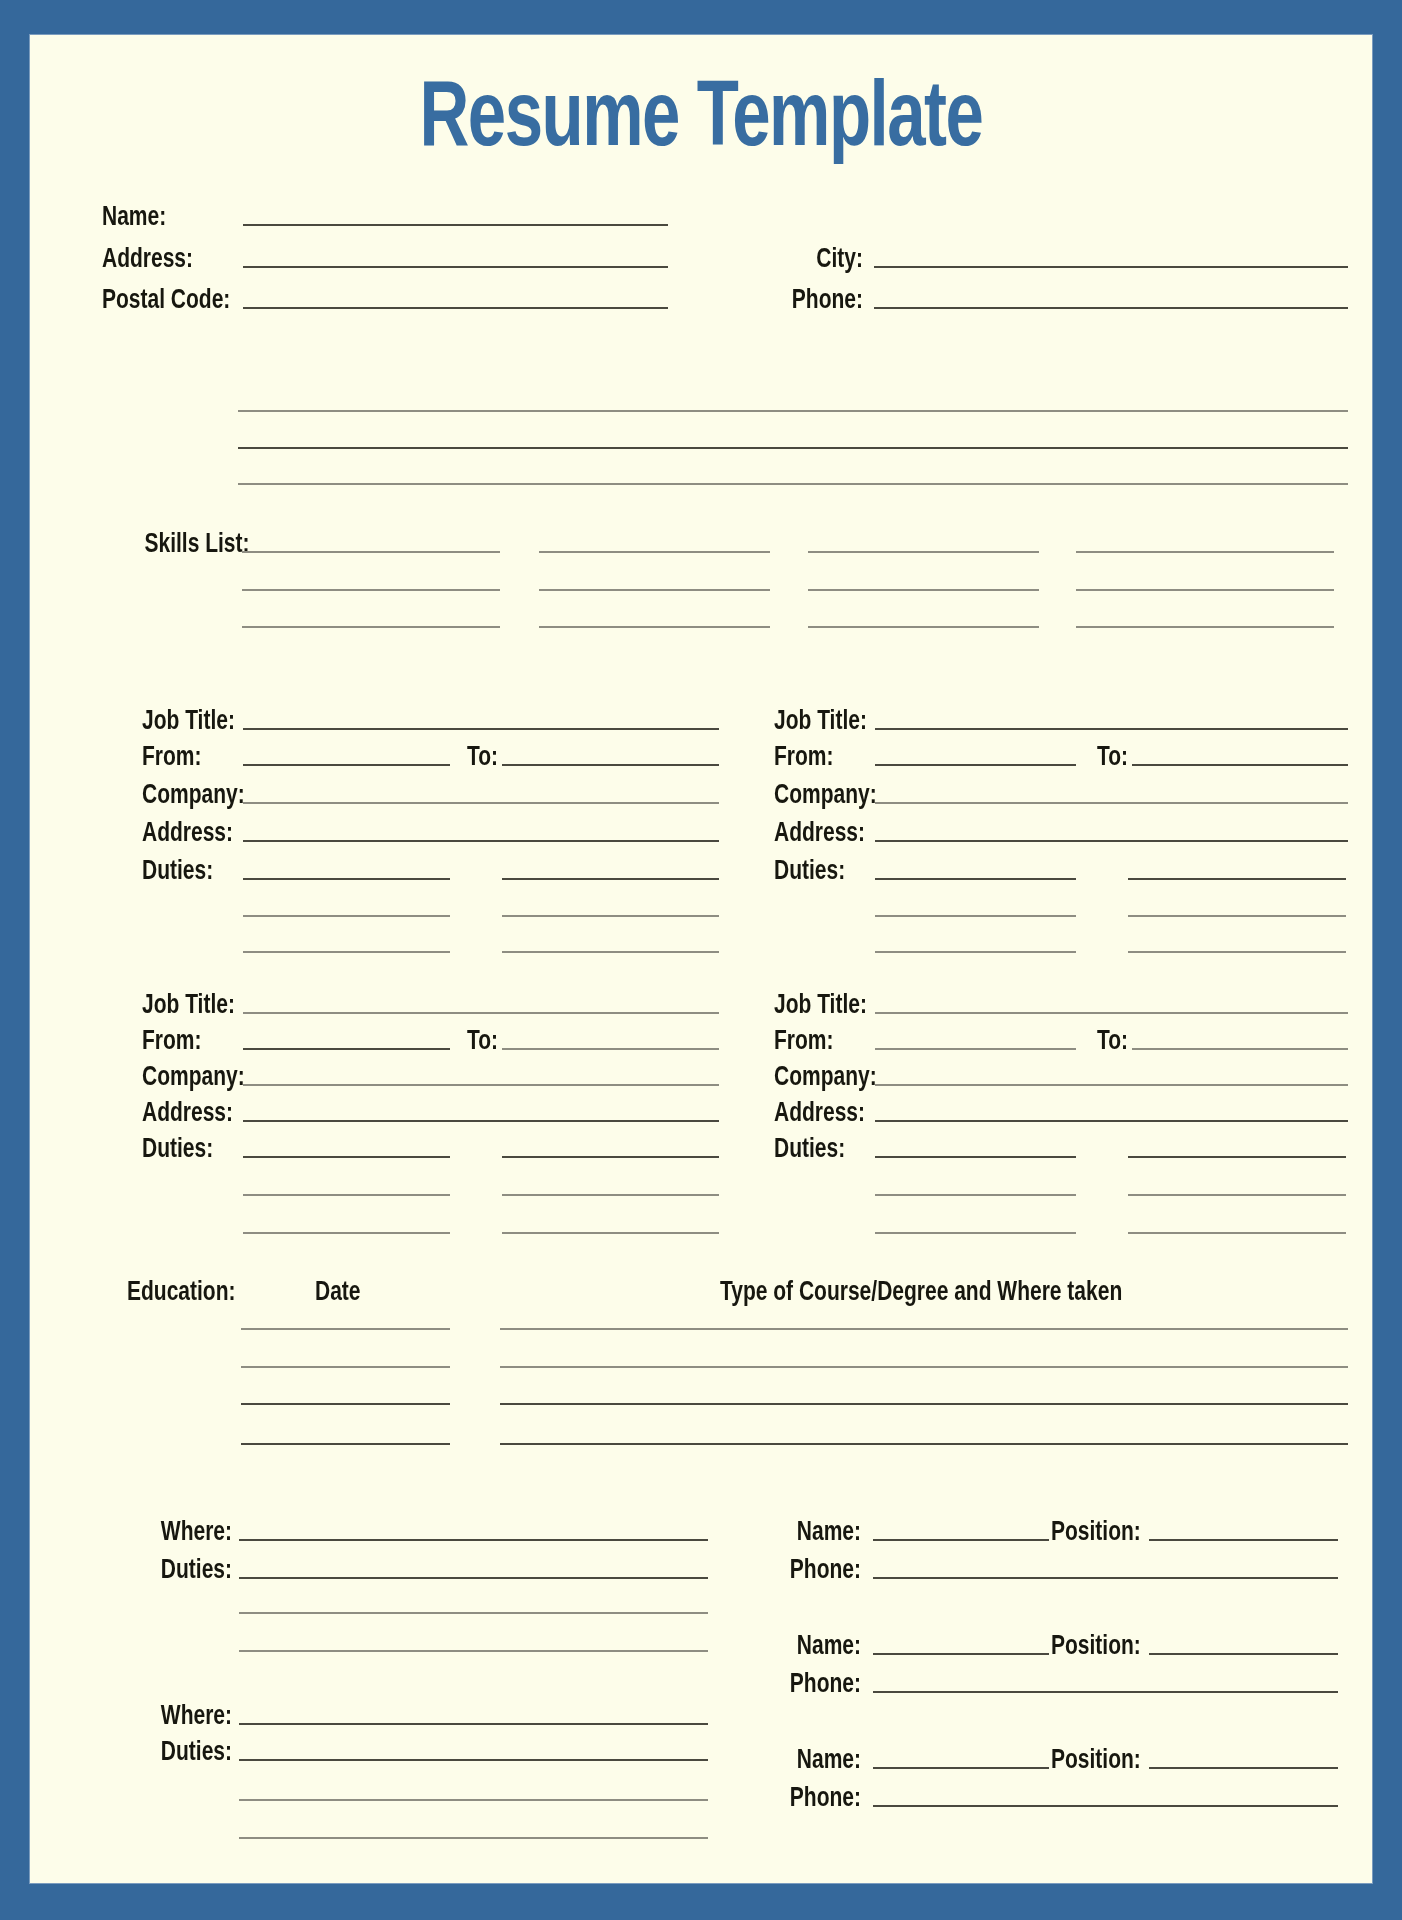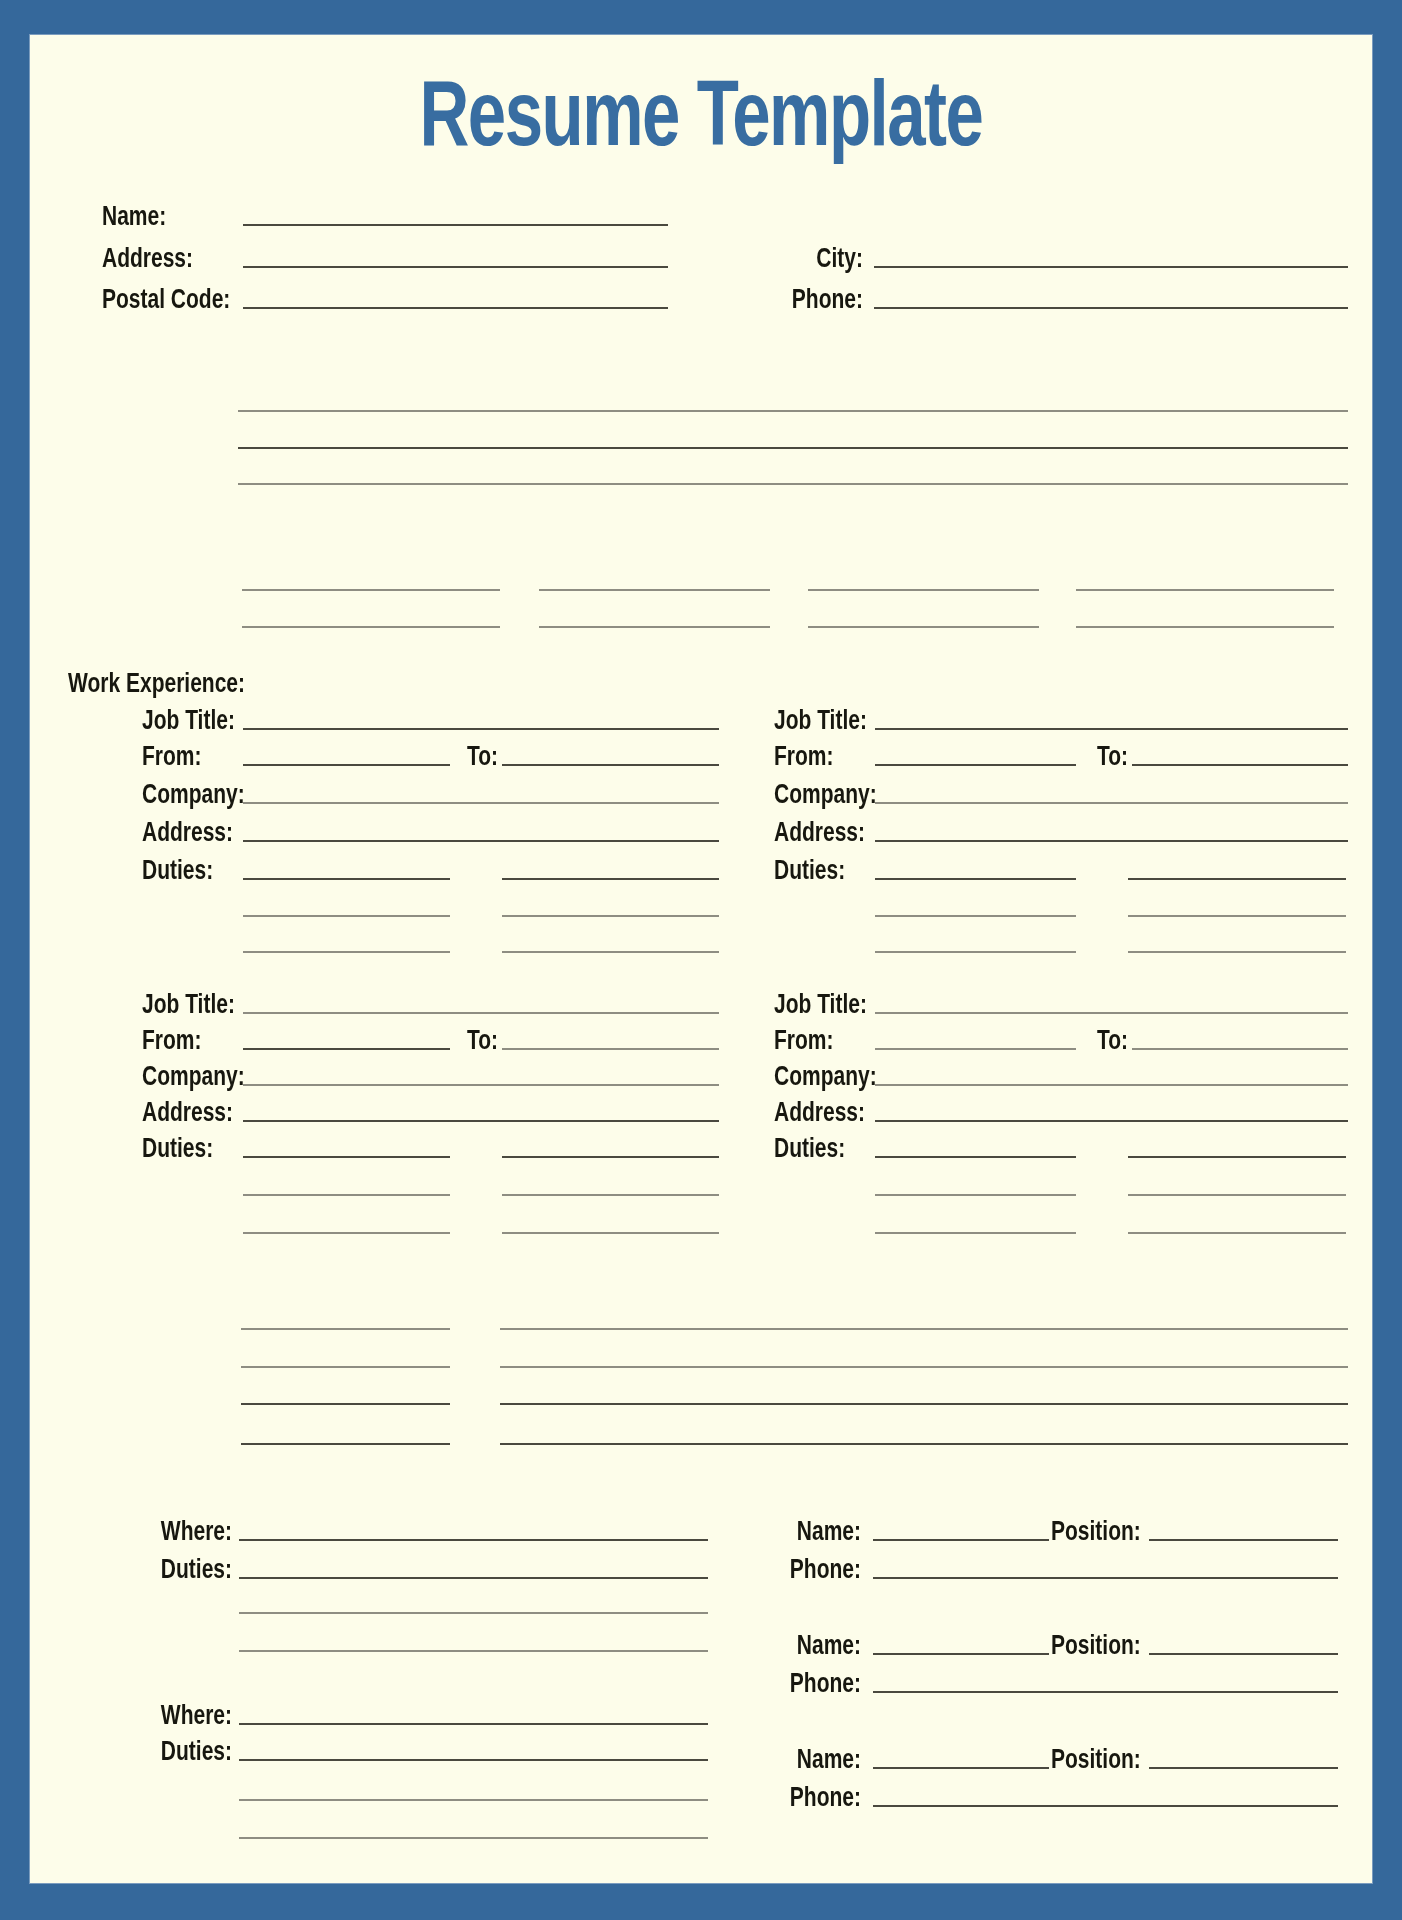"Skills List:" div.row { html: none -> <div> <span>Skills List:</span> <div></div> <div></div> <div></div> <div></div> </div> }
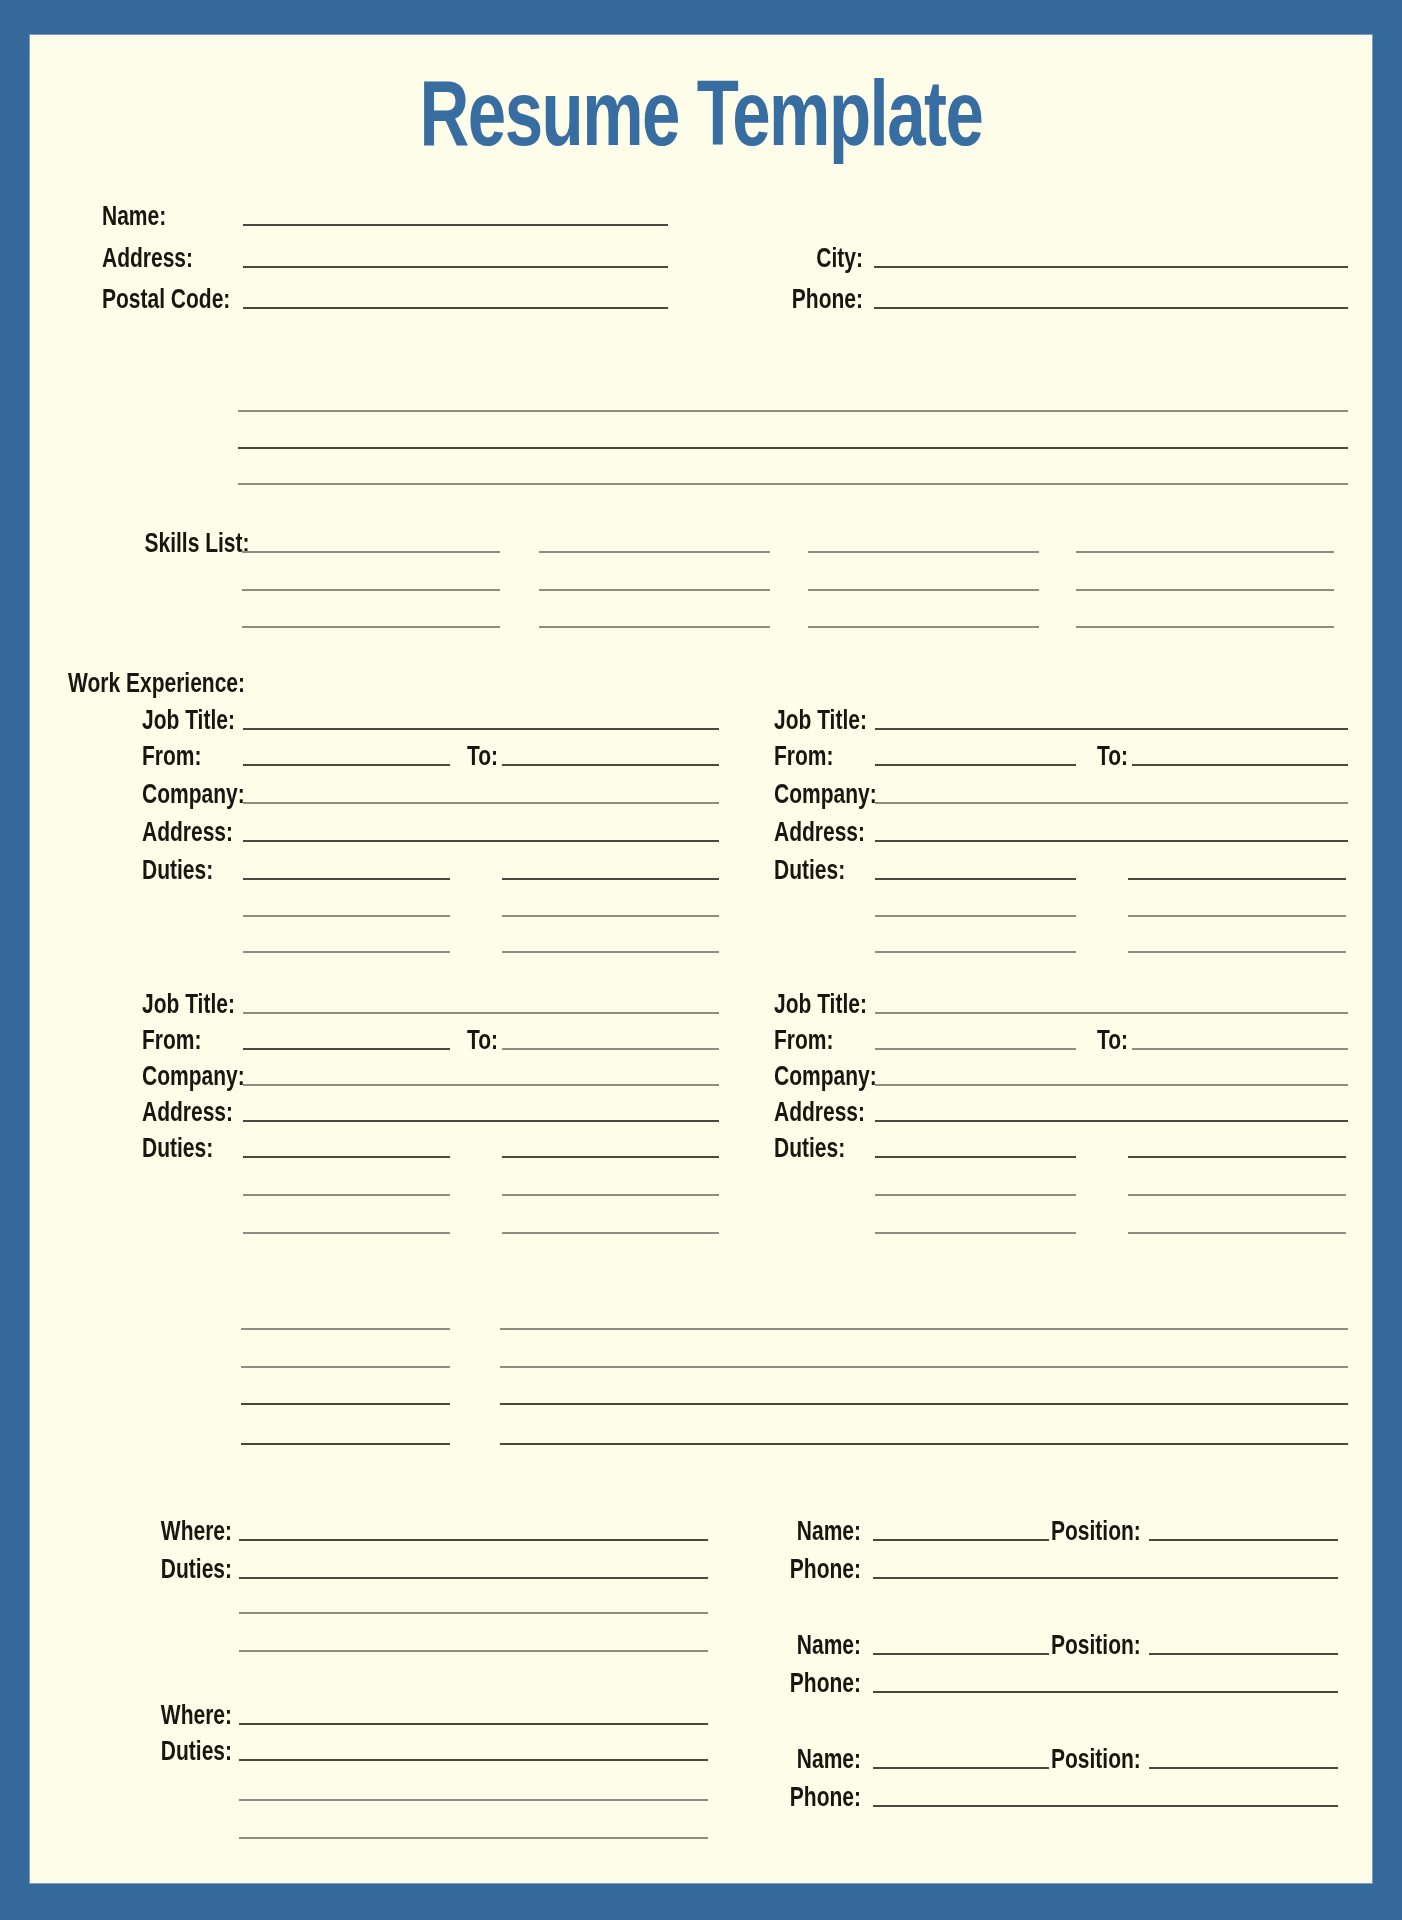"Work Experience:" div.row { html: <div> <span>Work Experience:</span> </div> -> none }
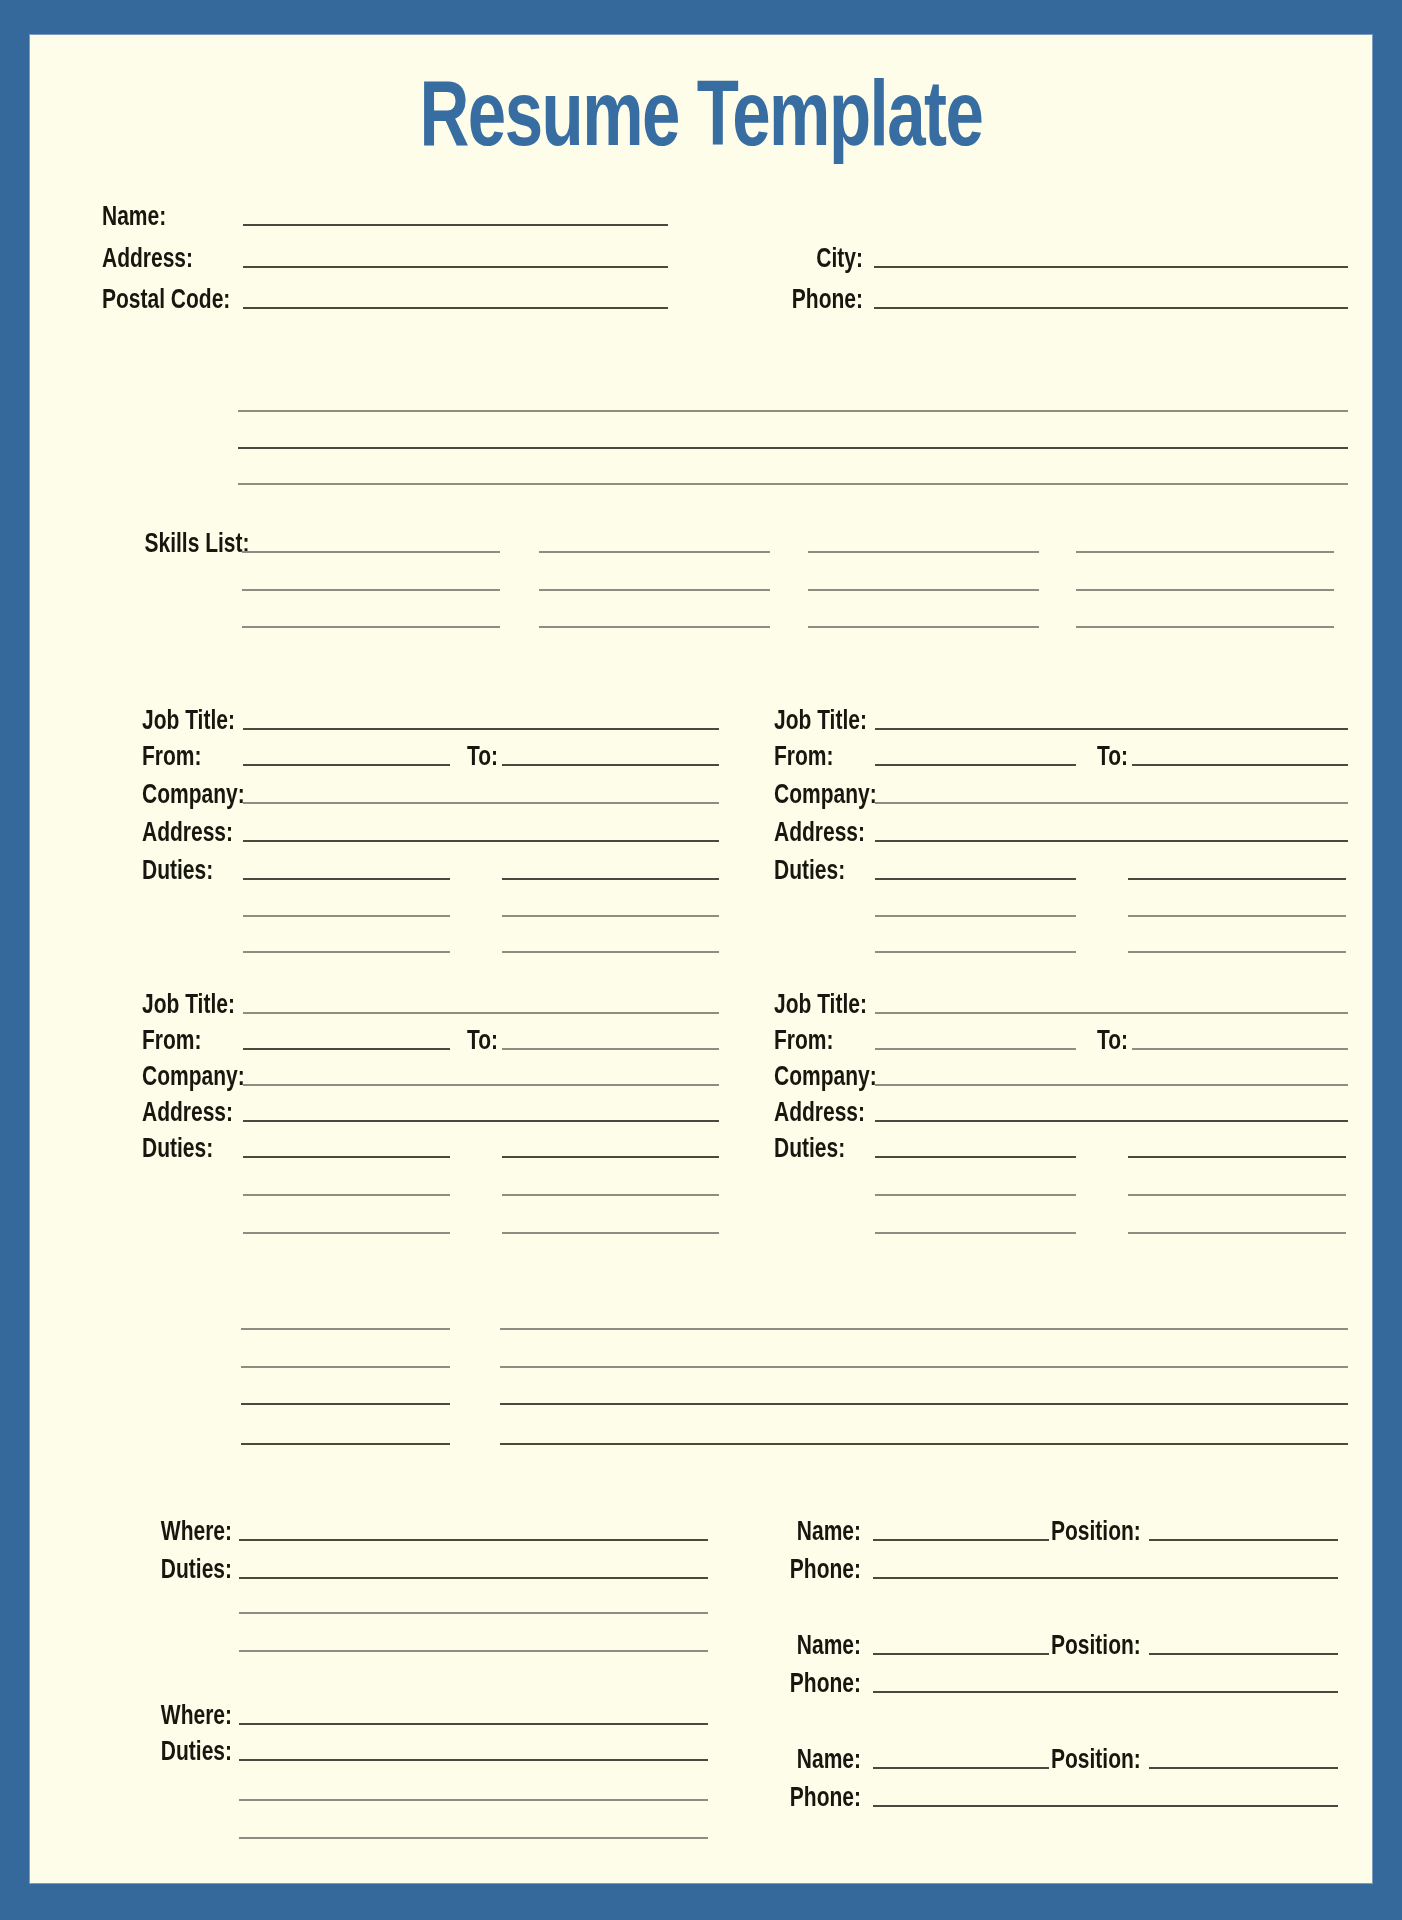"Education:" div.row { html: none -> <div> <span>Education:</span> <span>Date</span> <span>Type of Course/Degree and Where taken</span> </div> }
